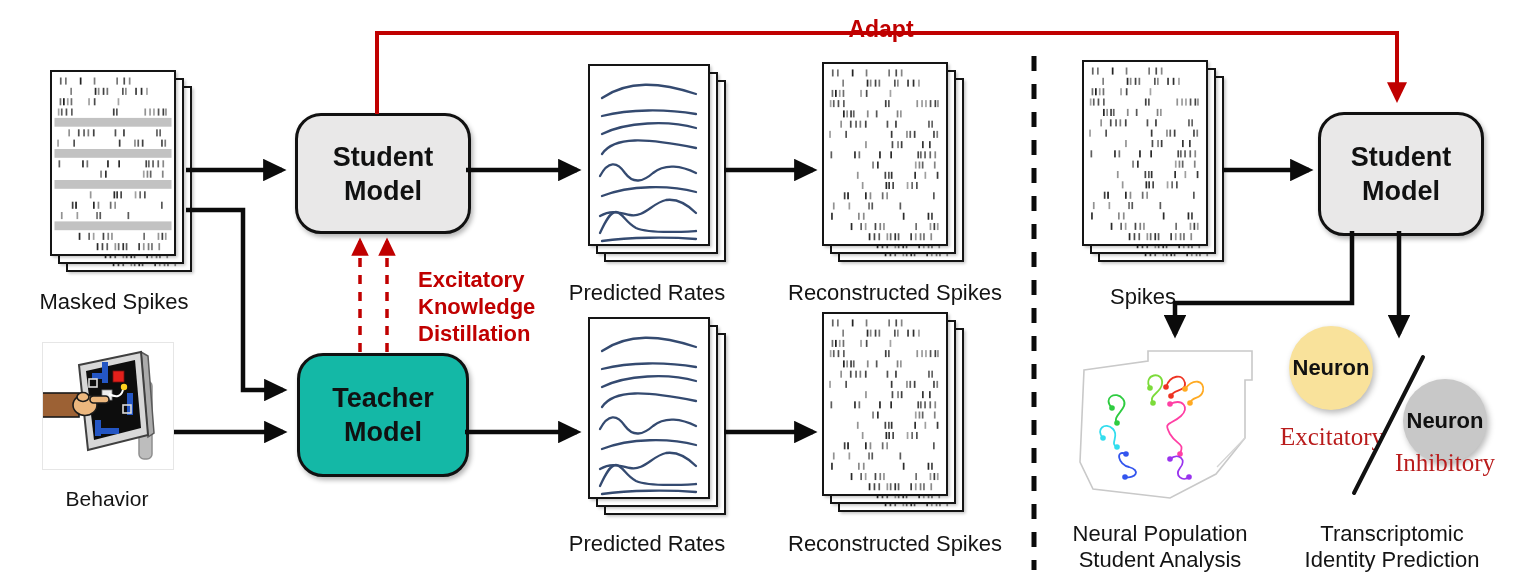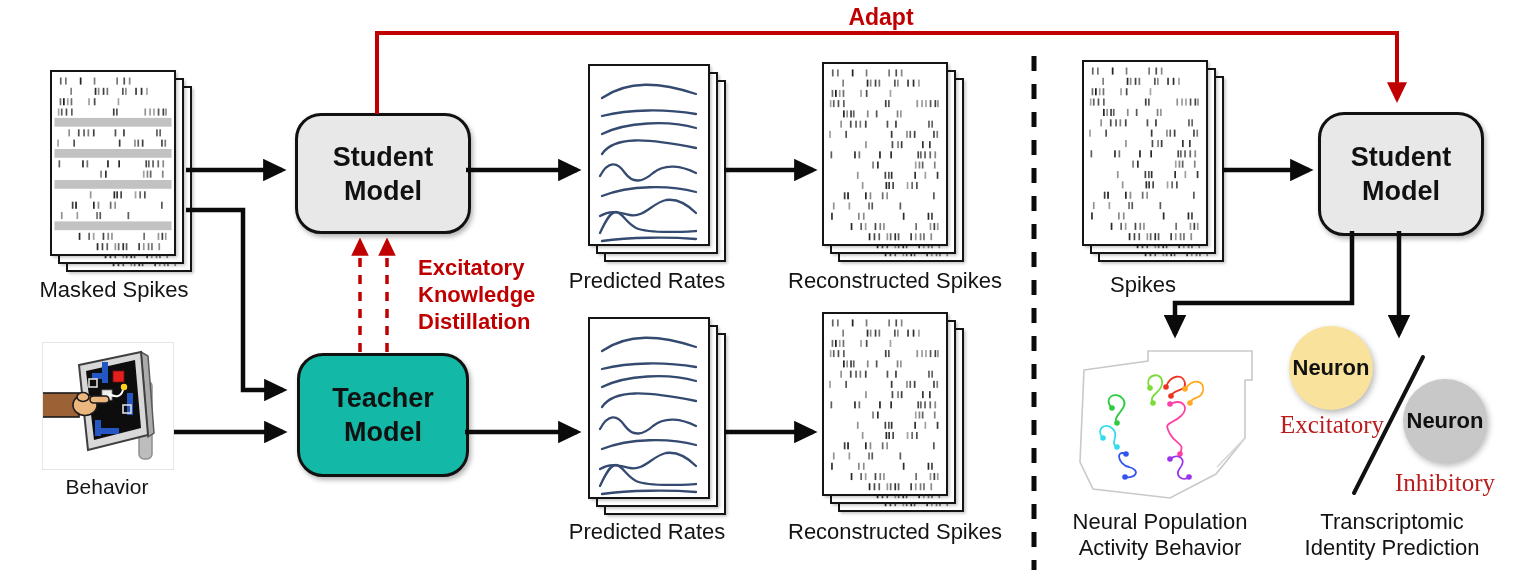"Adapt" .lbl { margin-top: none -> 12px }
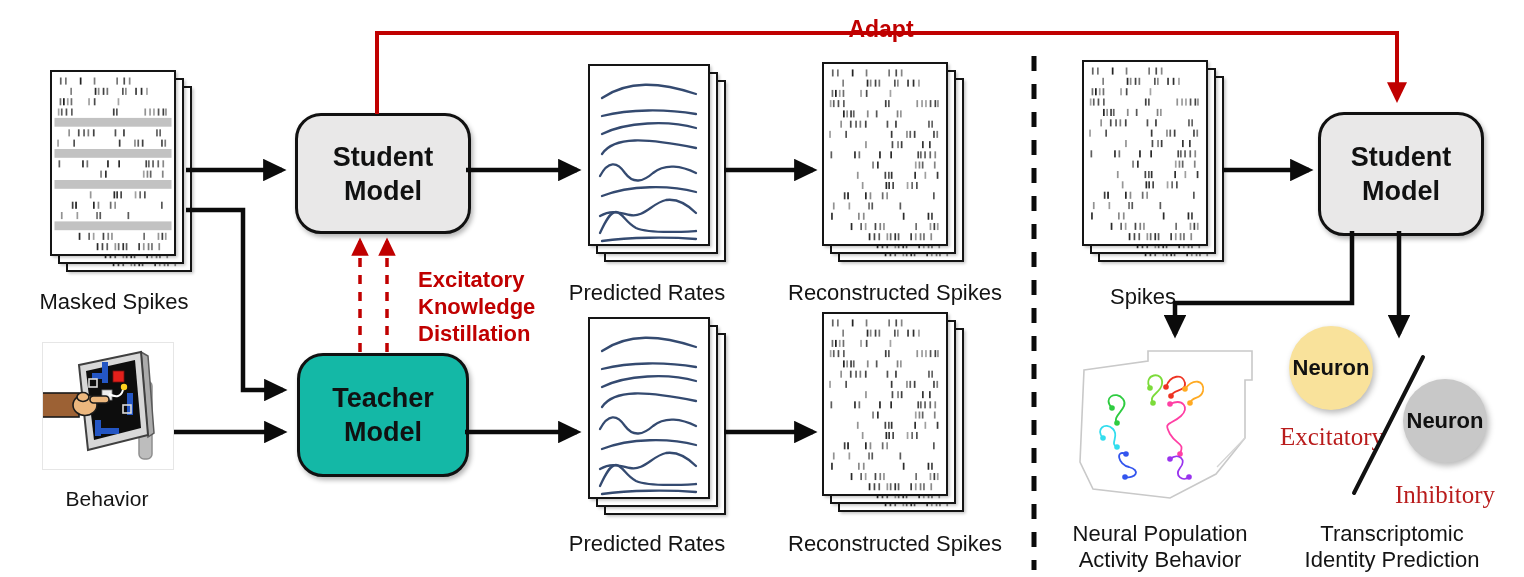"Inhibitory" div.lbl { top: 470px -> 438px }
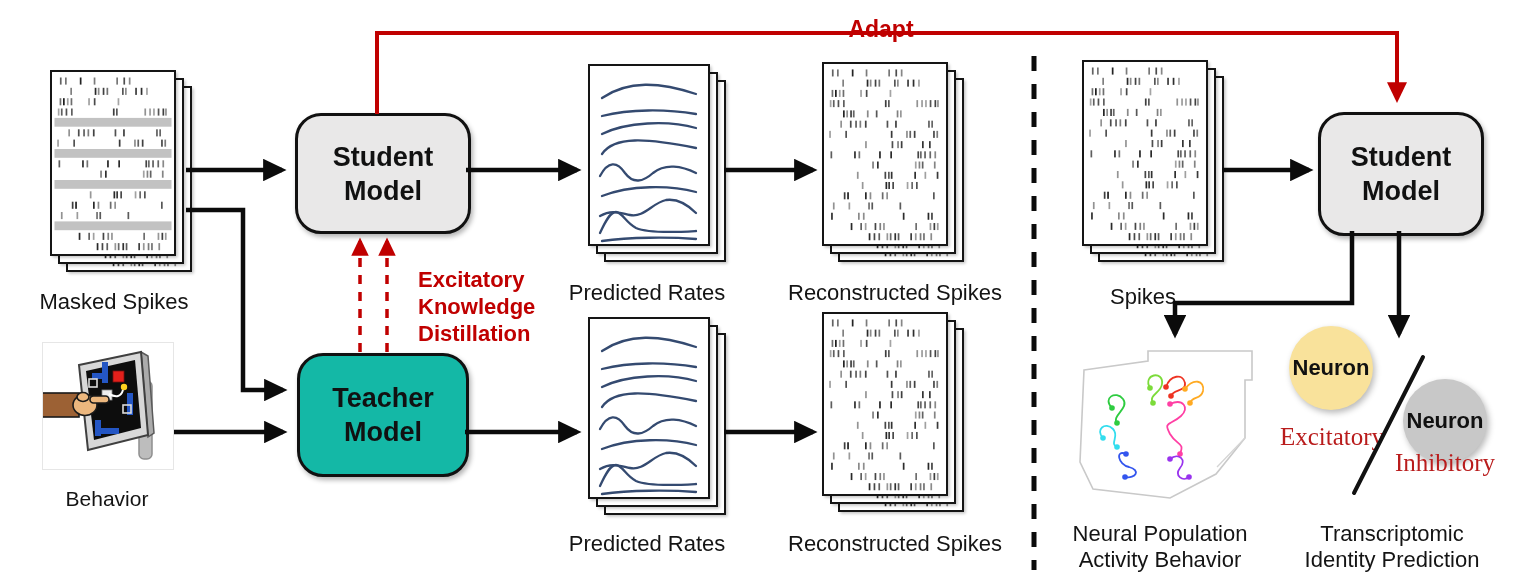"Activity Behavior" div { text: Activity Behavior -> Student Analysis }
